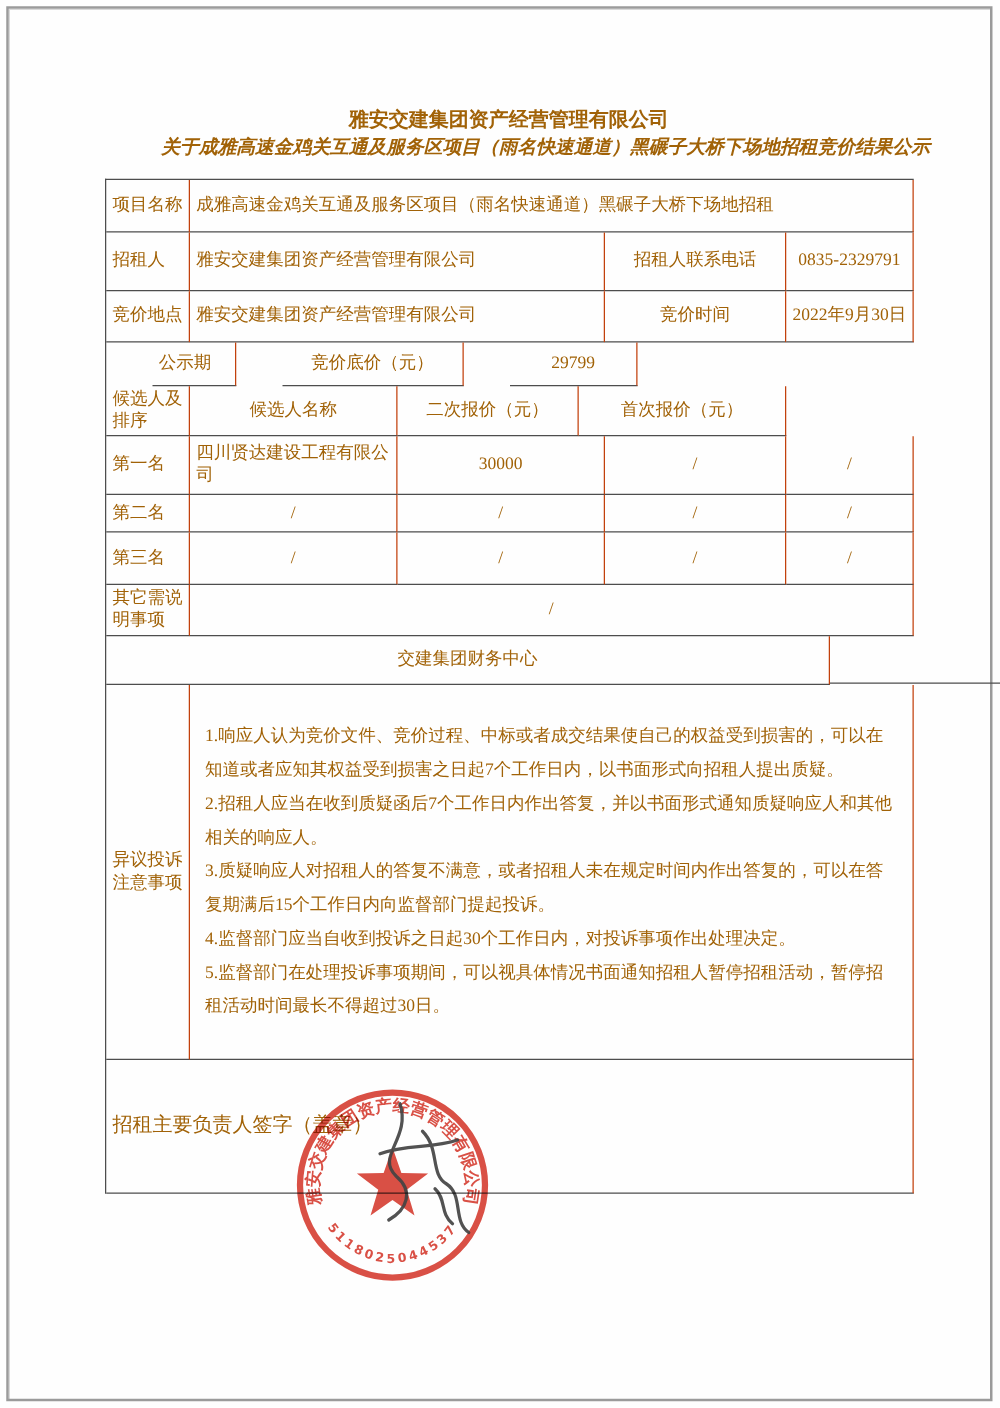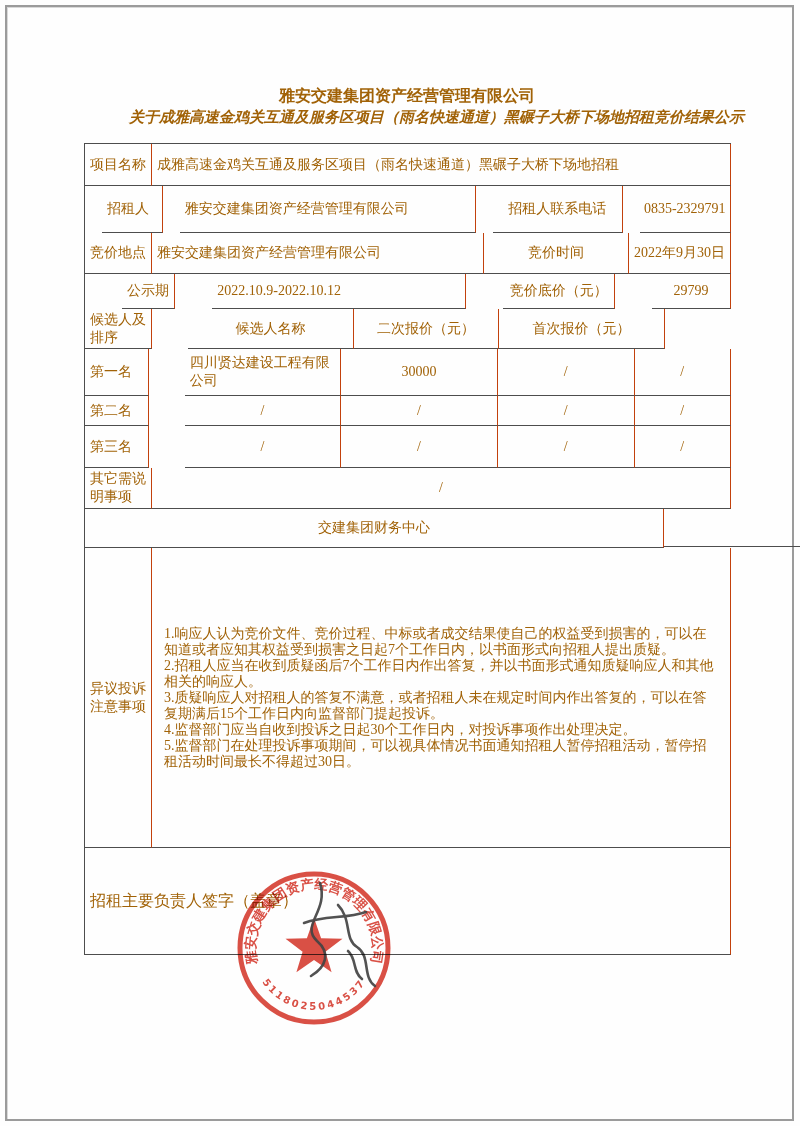"招租人" .h-r2 { margin-left: 17px -> none }
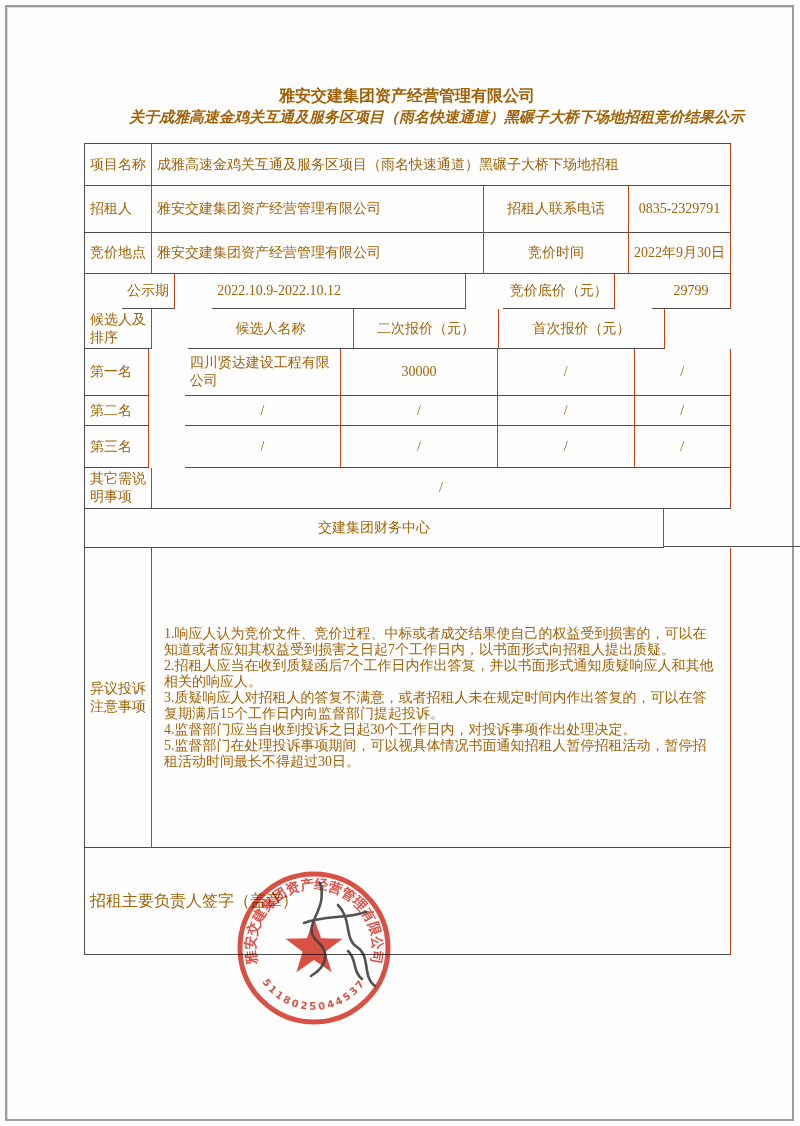"2022.10.9-2022.10.12" div.cell { html: <div>2022.10.9-2022.10.12</div> -> none }
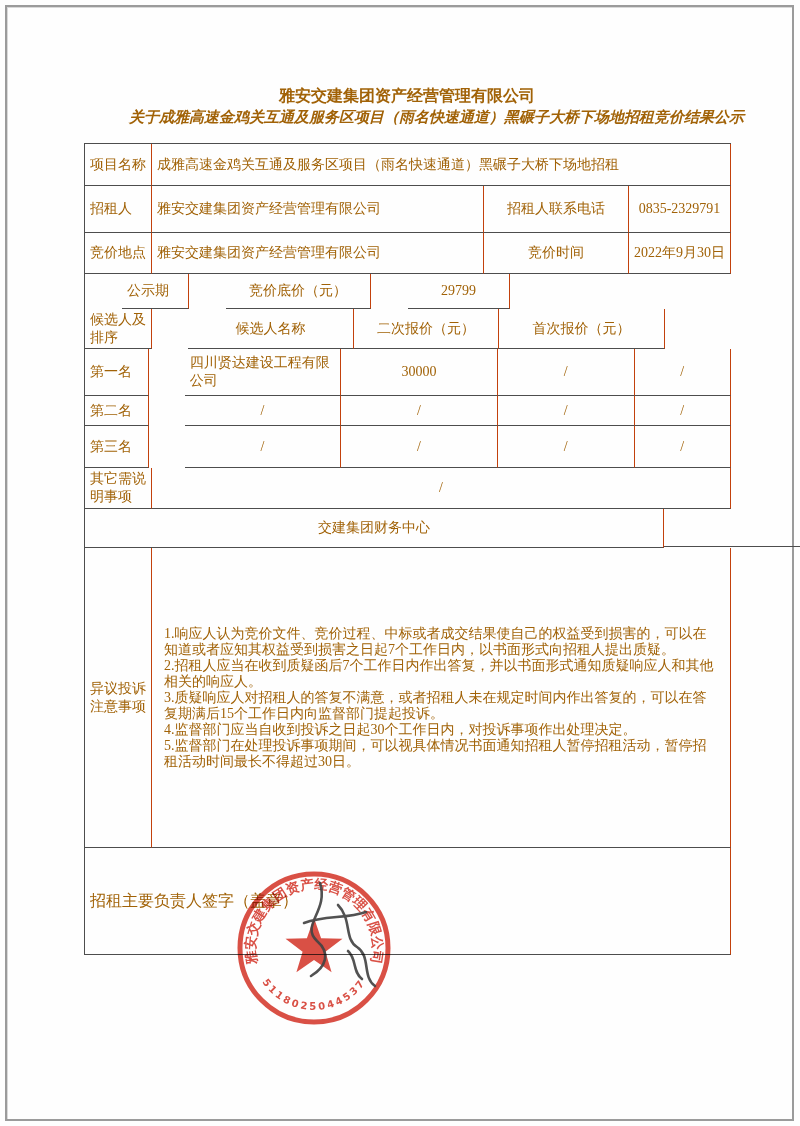"候选人名称" .w2 { margin-left: 36px -> none }
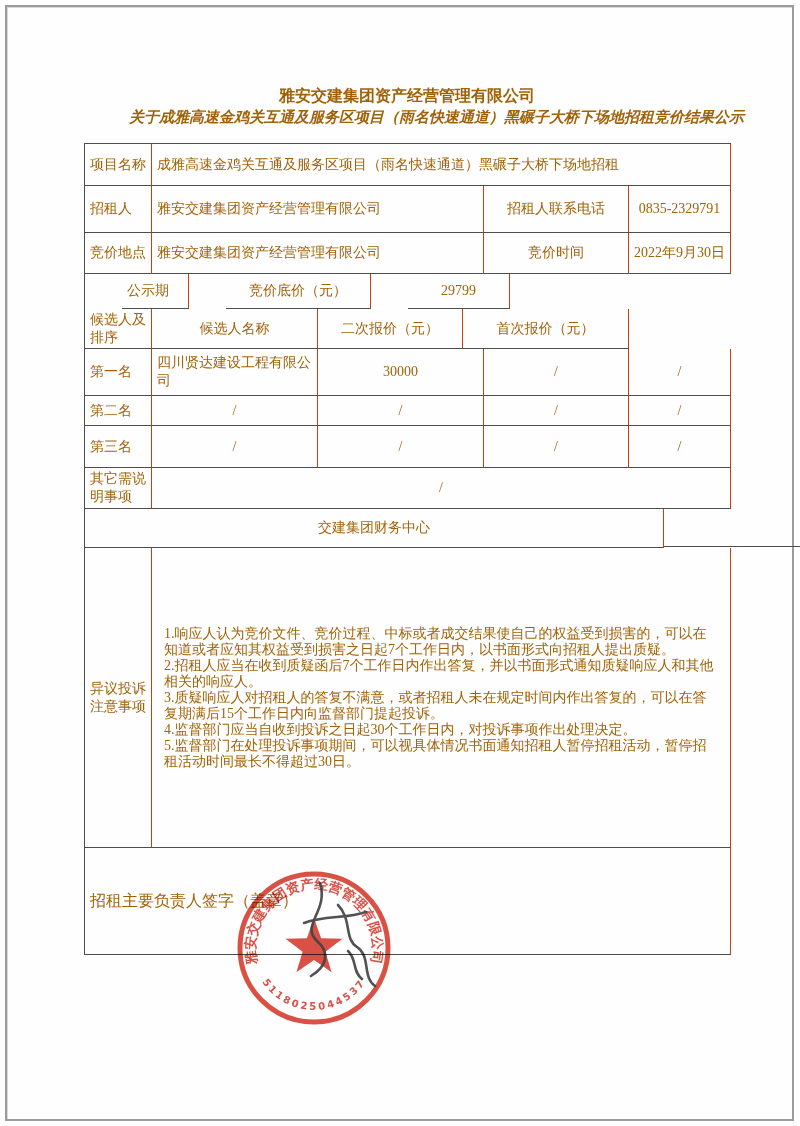"1.响应人认为竞价文件、竞价过程、中标或者成交结果使自己的权益受到损害的，可以在" .objection-body { line-height: 16px -> 27px }
